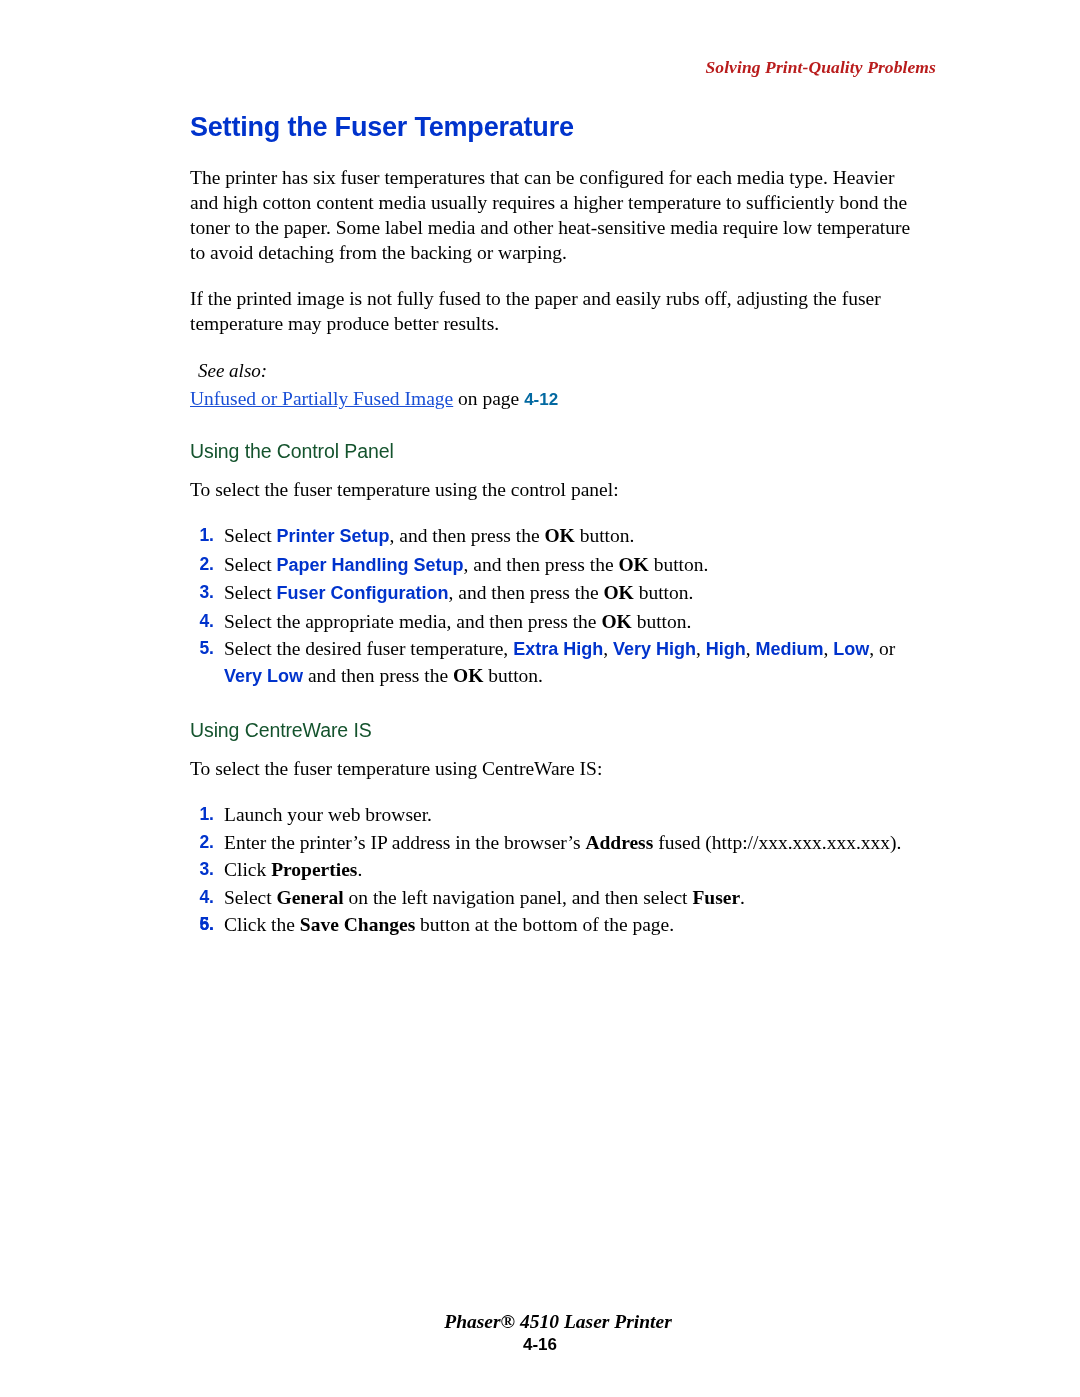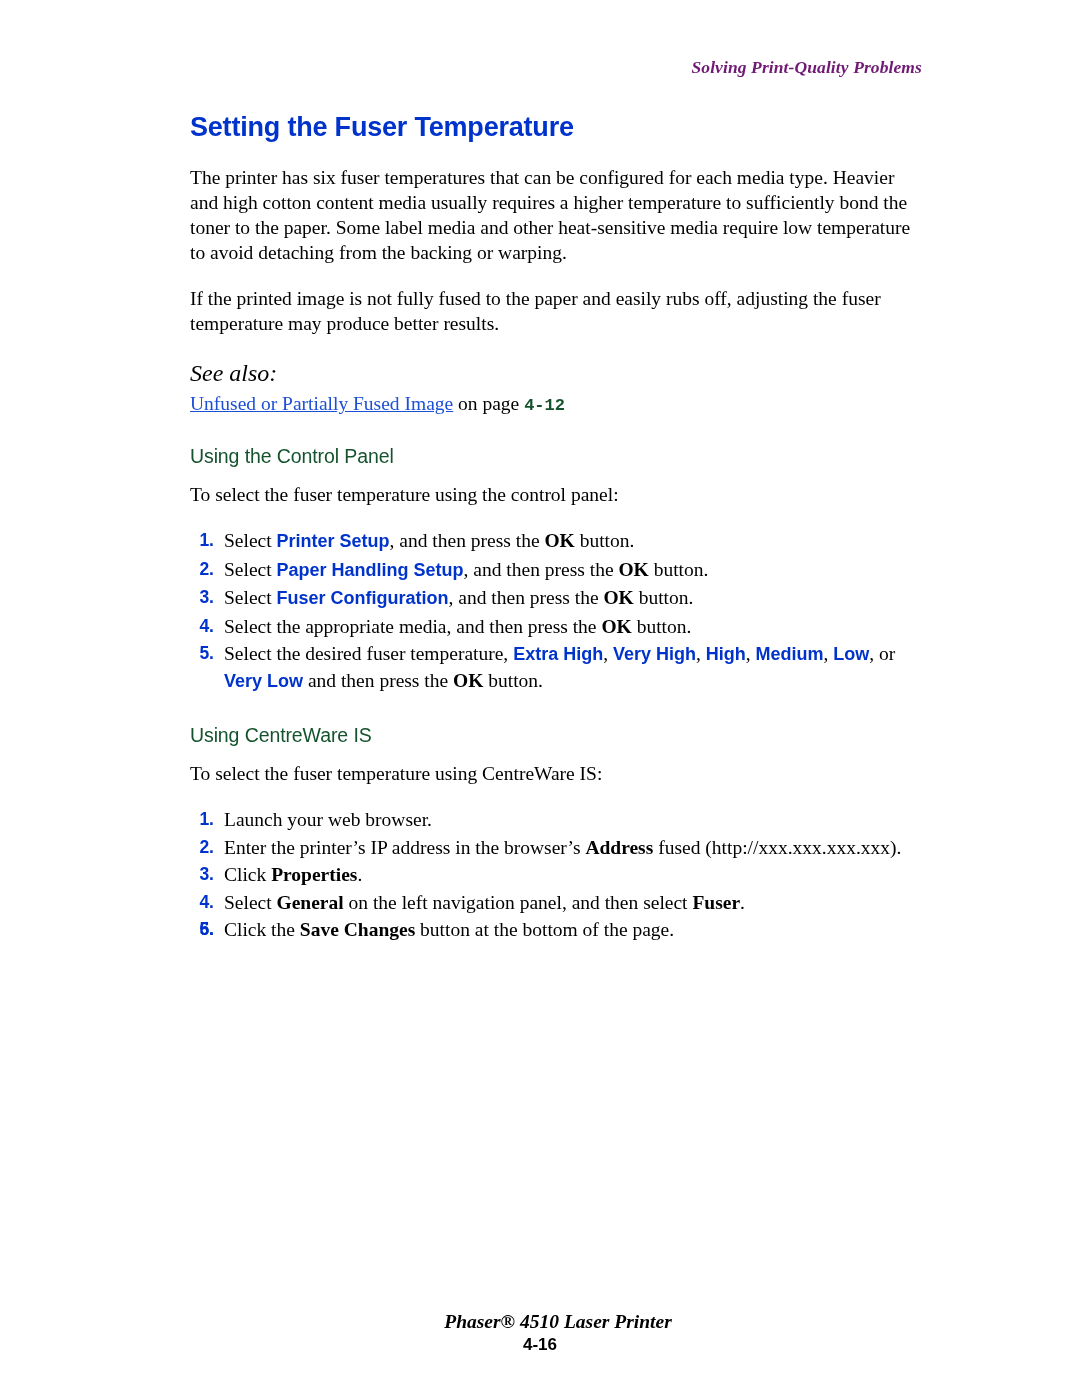"Solving Print-Quality Problems" .running-head { color: #701a75 -> #b91c1c; right: 158px -> 144px }
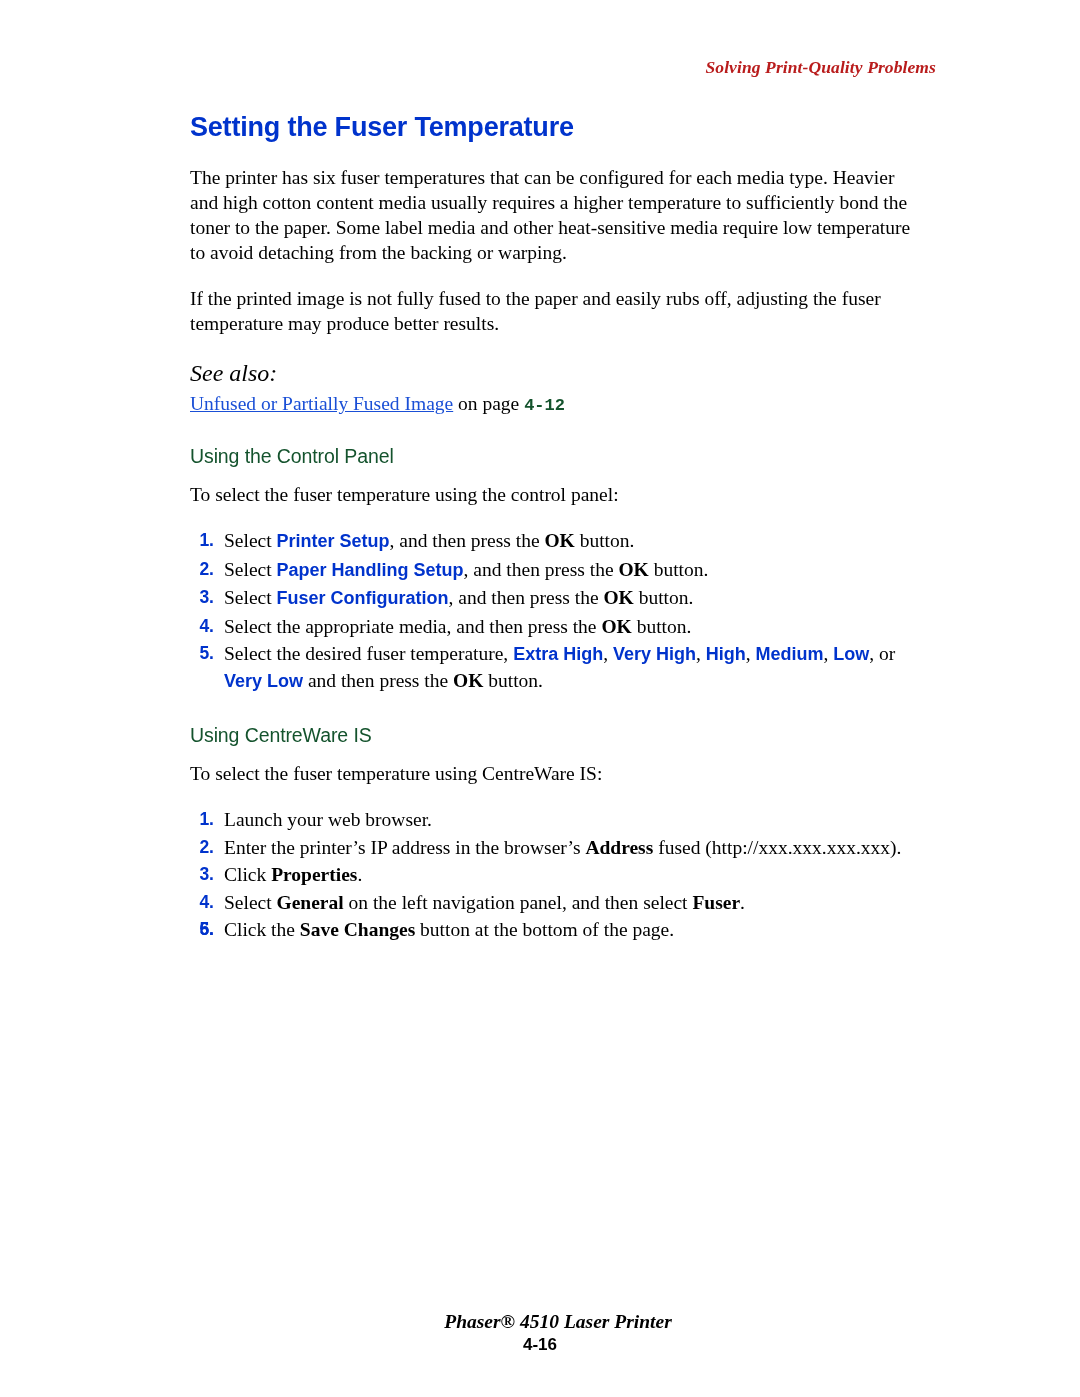"See also:" .see-also { font-size: 24px -> 19px; margin: 24px 0 6px 0 -> 24px 0 6px 8px }
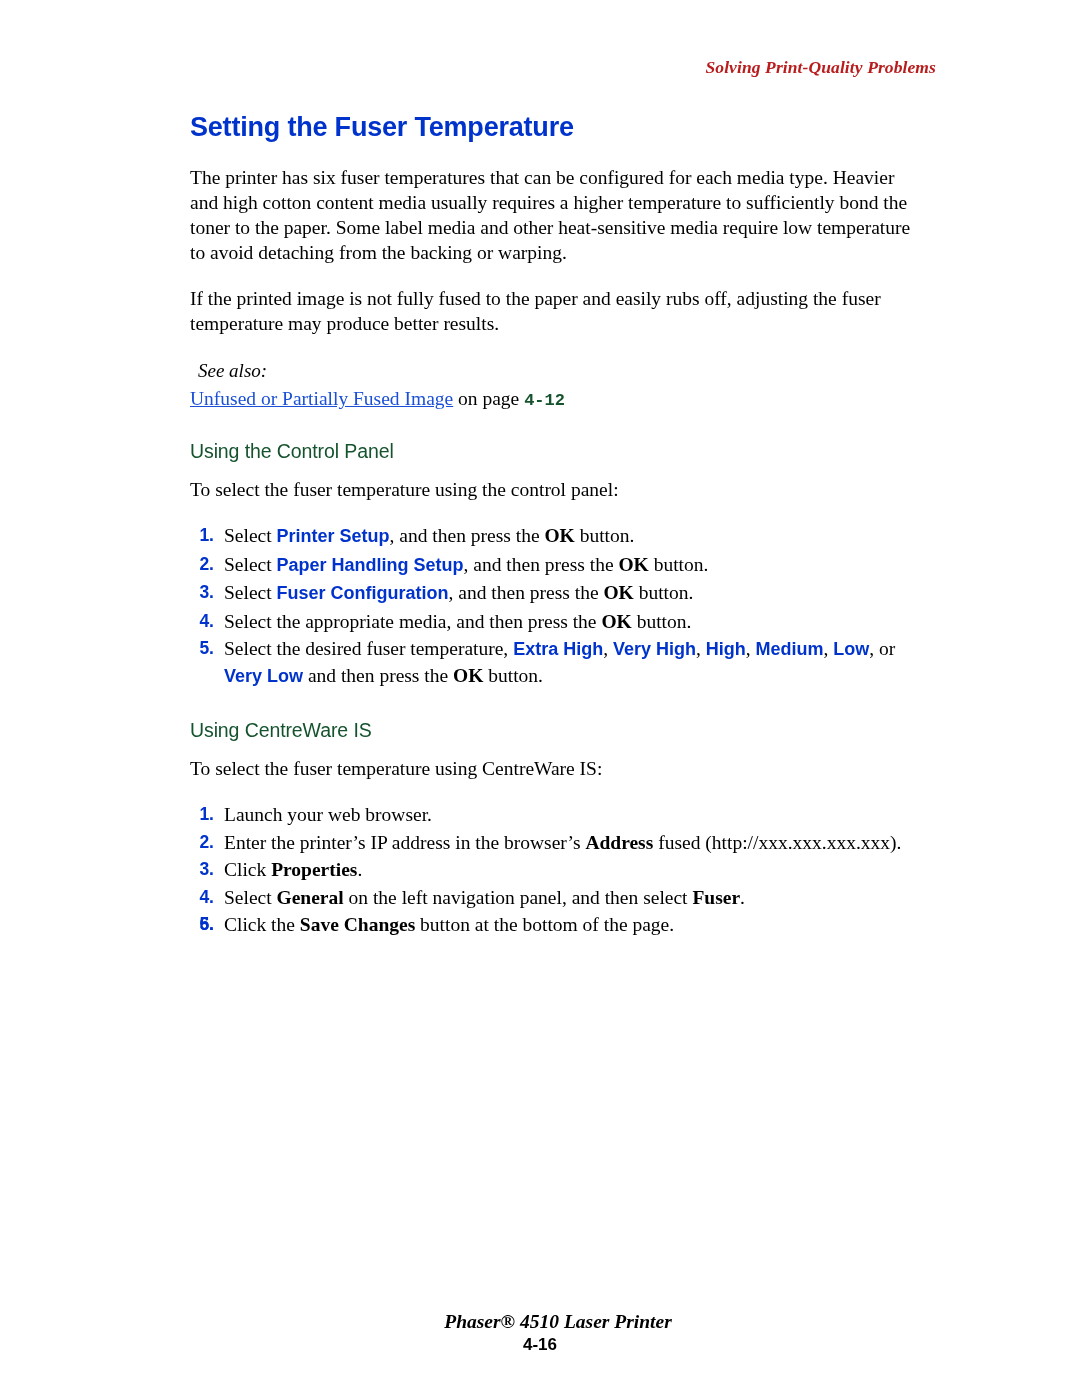"4-12" .xref .pagenum { color: #14532d -> #0369a1; font-family: Liberation Mono, monospace -> Liberation Sans, sans-serif }
